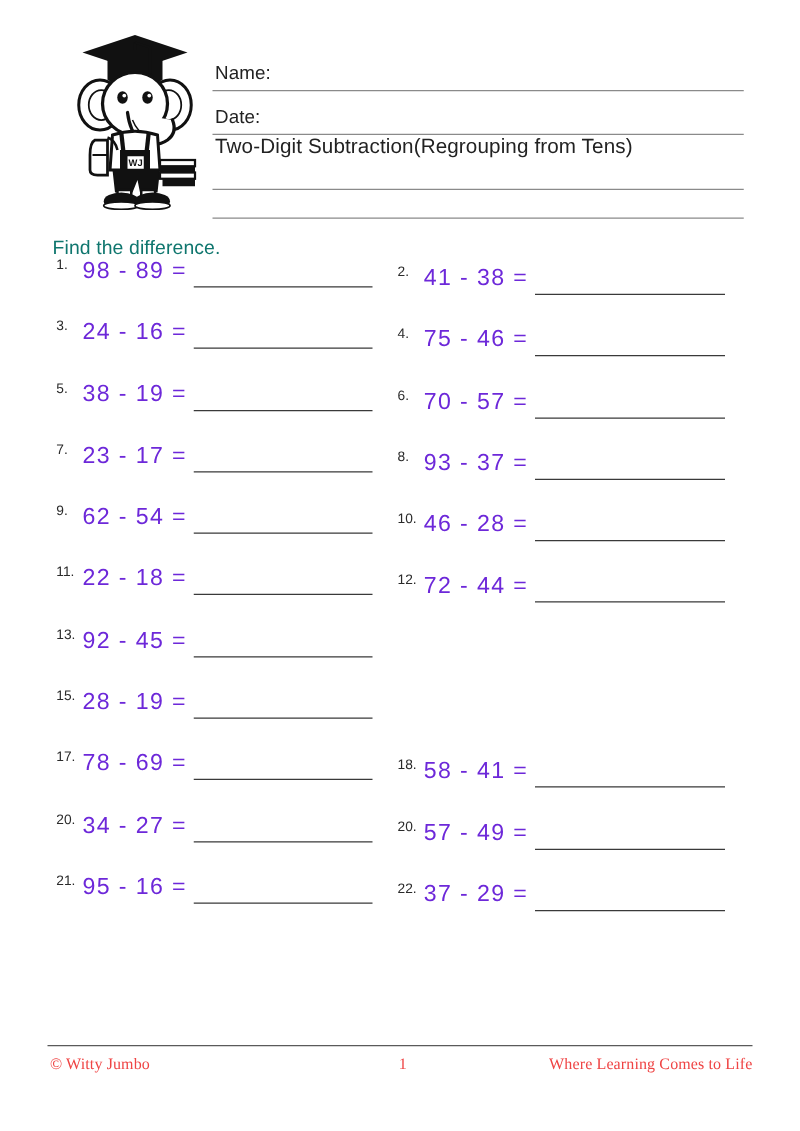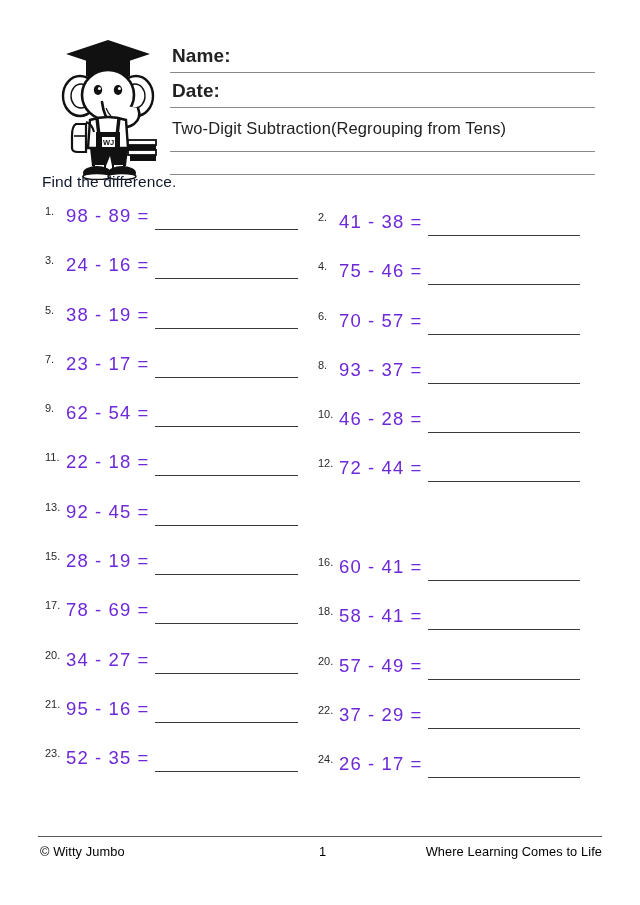"Name:" .field-label { font-size: 19px -> 15px; font-weight: bold -> none }
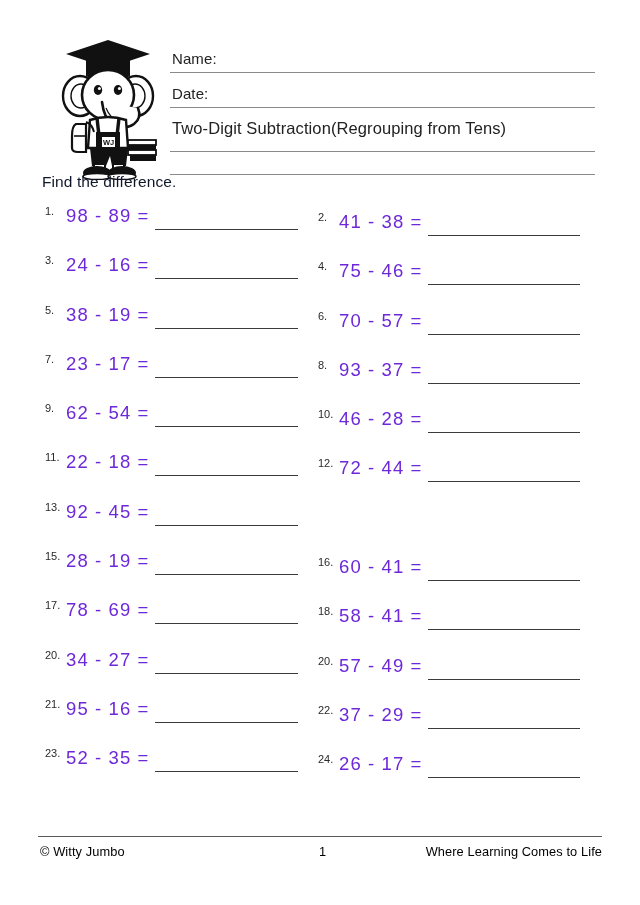"Two-Digit Subtraction(Regrouping from" .field-row.title-row { align-items: center -> flex-start }
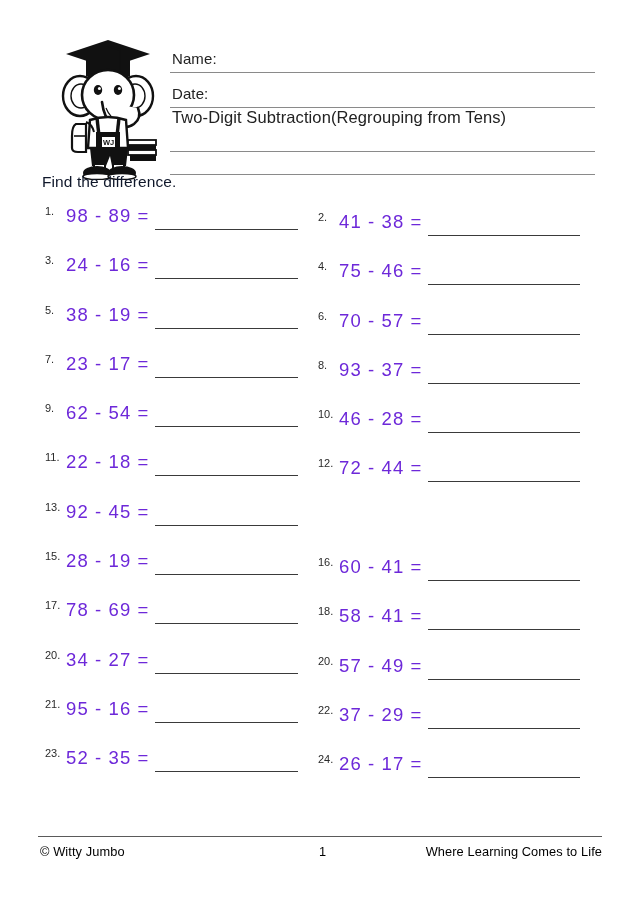"WJ" #mascot { top: 32px -> 20px }
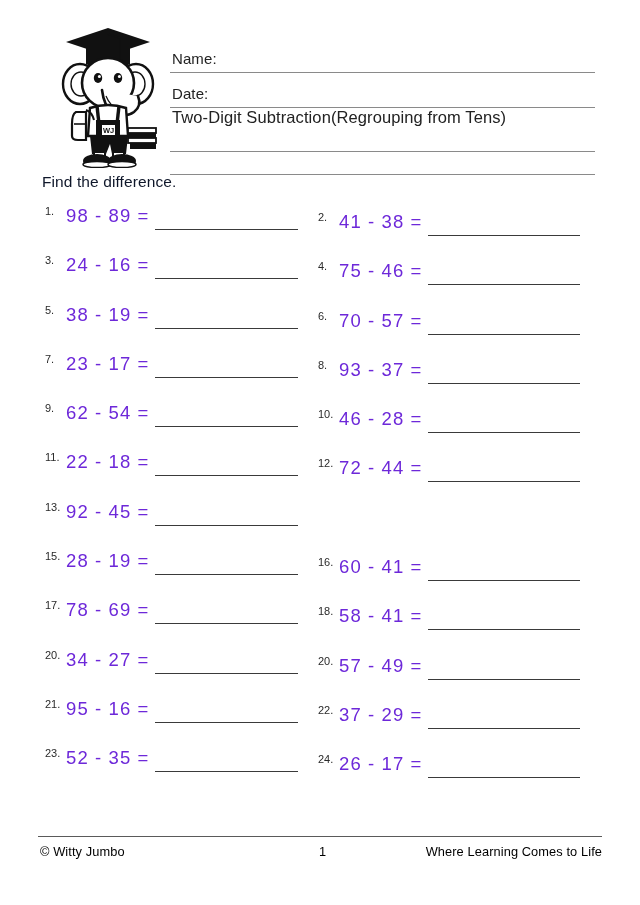"Find the difference." #instruction { color: #0f172a -> #0f766e; top: 173px -> 190px }
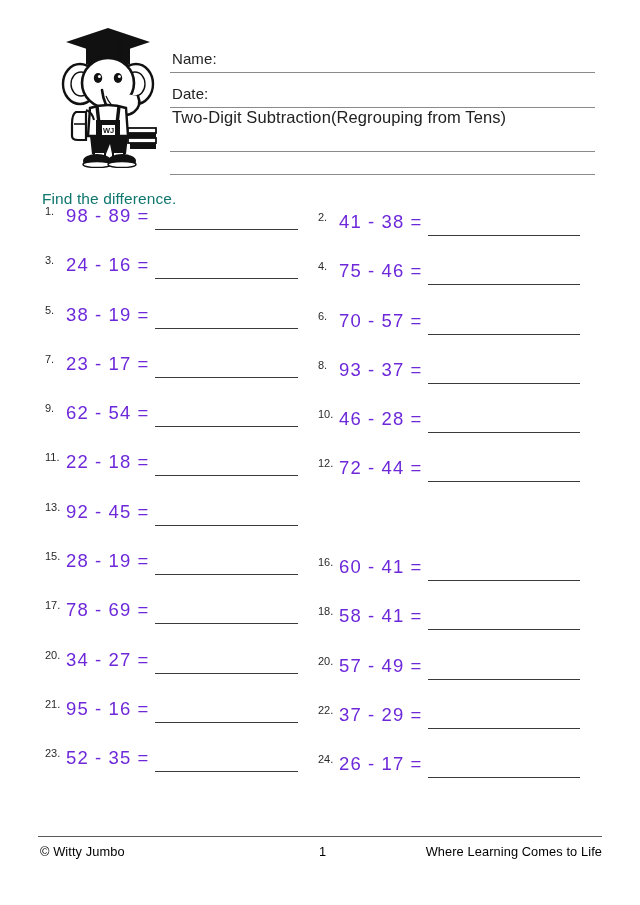"16." div.problem { html: <div> <span>16.</span> <span>60 - 41 =</span> <span></span> </div> -> none }
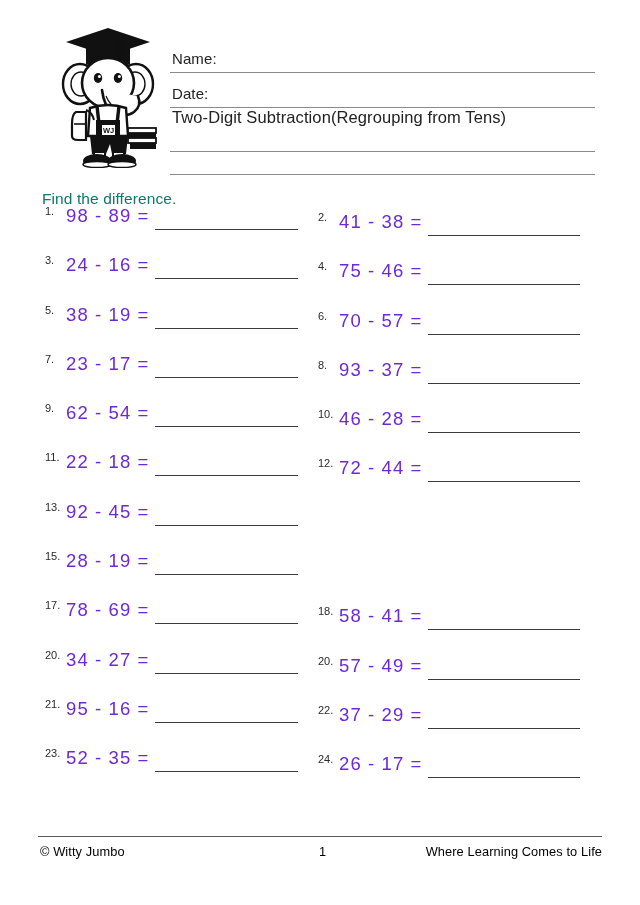"23." div.prob-row { html: <div> <div> <span>23.</span> <span>52 - 35 =</span> <span></span> </div> <div> <span>24.</span> <span>26 - 17 =</span> <span></span> </div> </div> -> none }
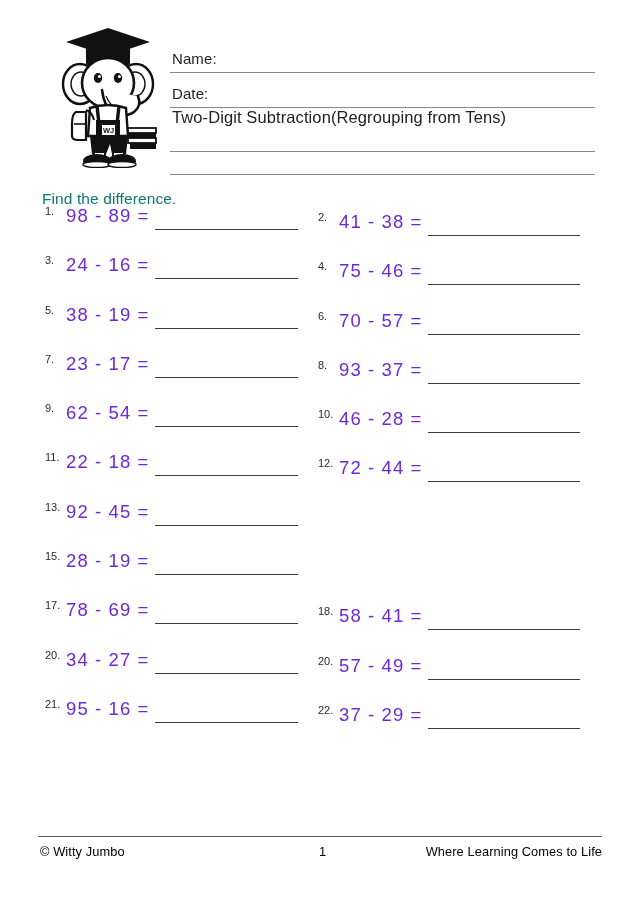"© Witty Jumbo" #footer-content { color: #000000 -> #ef4444; font-family: none -> Liberation Serif, serif }
